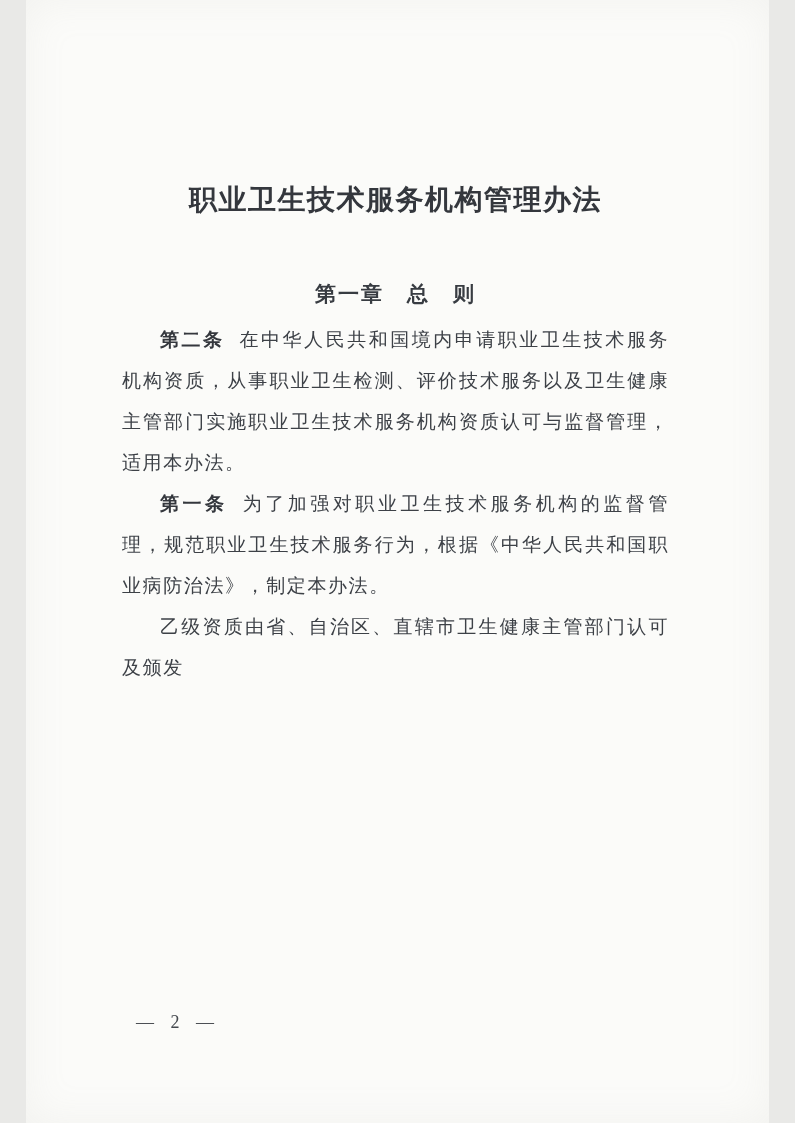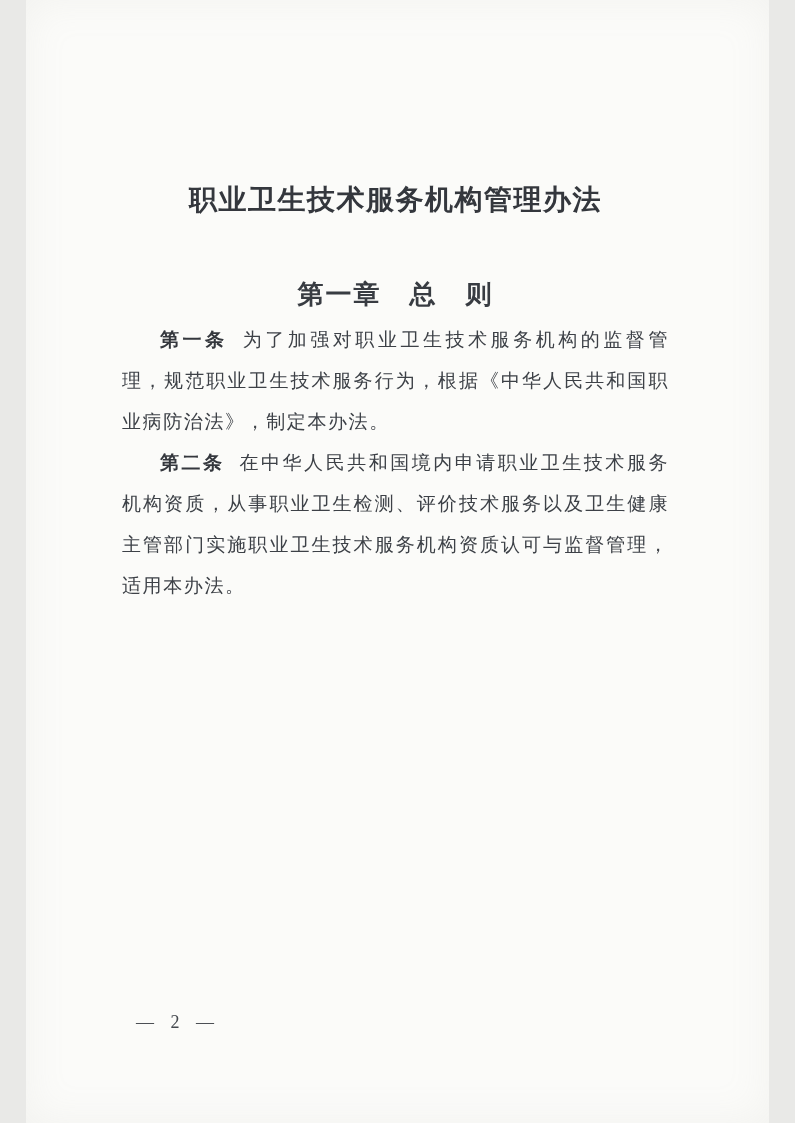"第一章 总 则" .chapter-heading { font-size: 26px -> 21px }
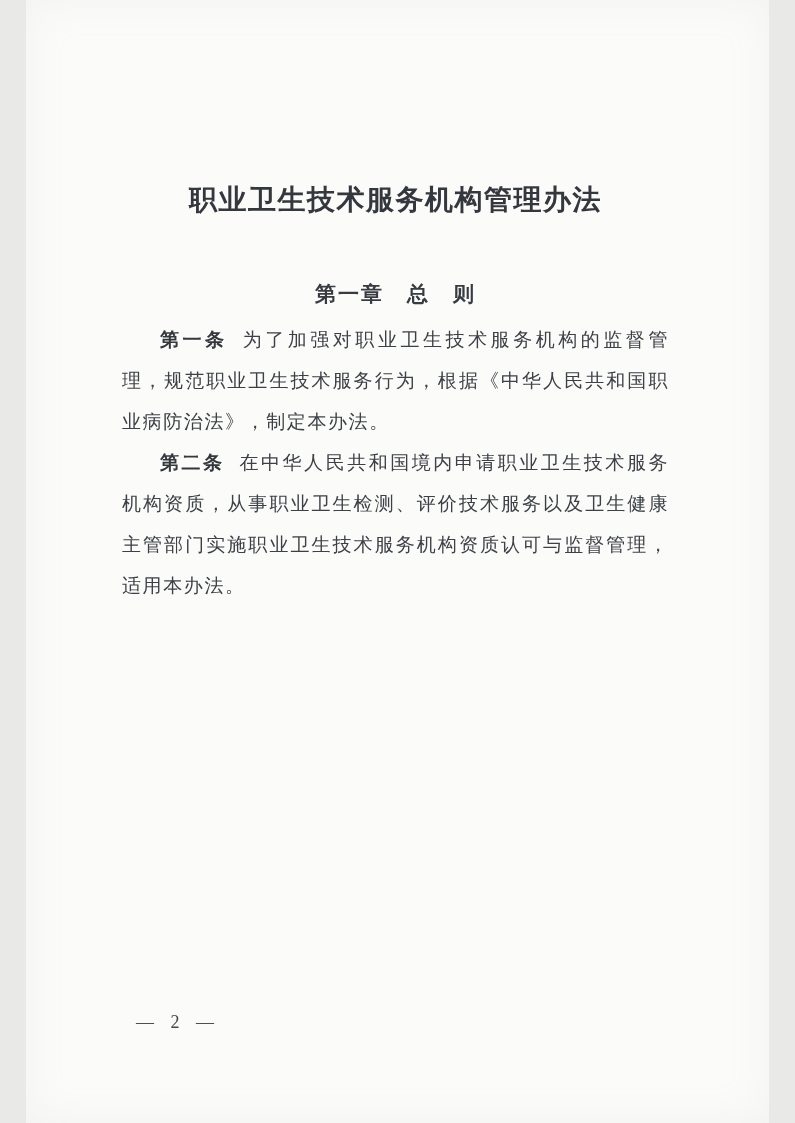"第一条" p { order: before "第二条" -> after "第二条" }
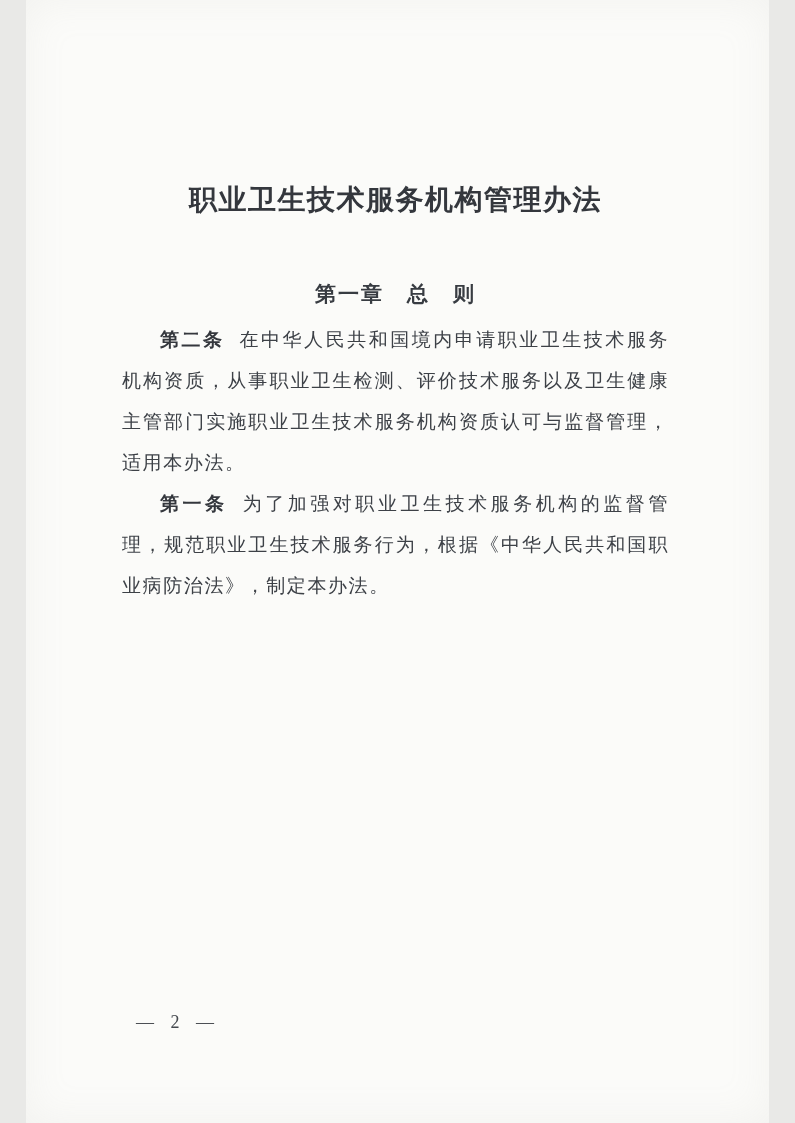"乙级资质由省、自治区、直辖市卫生健康主管部门认可及颁发" p { html: none -> <p><span>乙级资质由省、自治区、直辖市卫生健康主管部门认可及颁发</span></p> }
